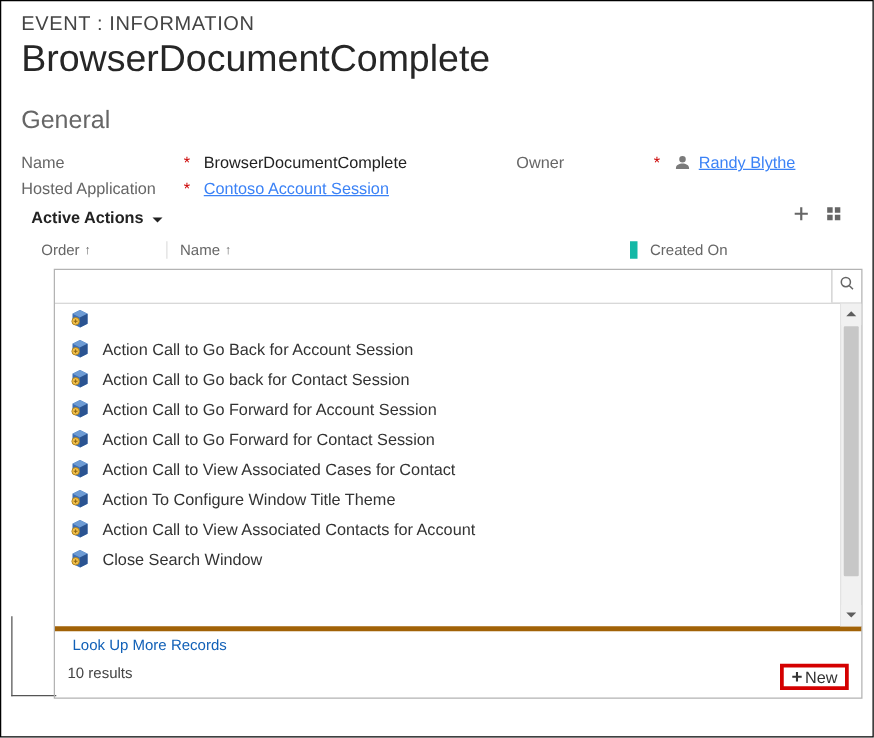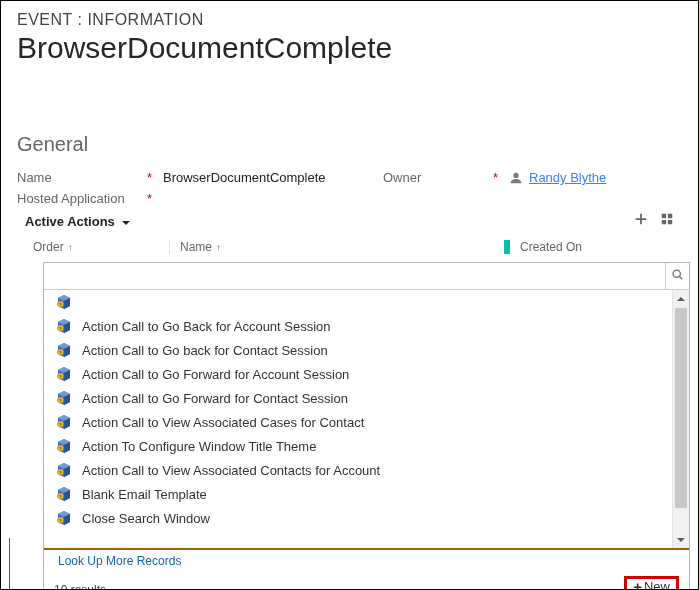"General" .section-title { margin-top: 48px -> none }
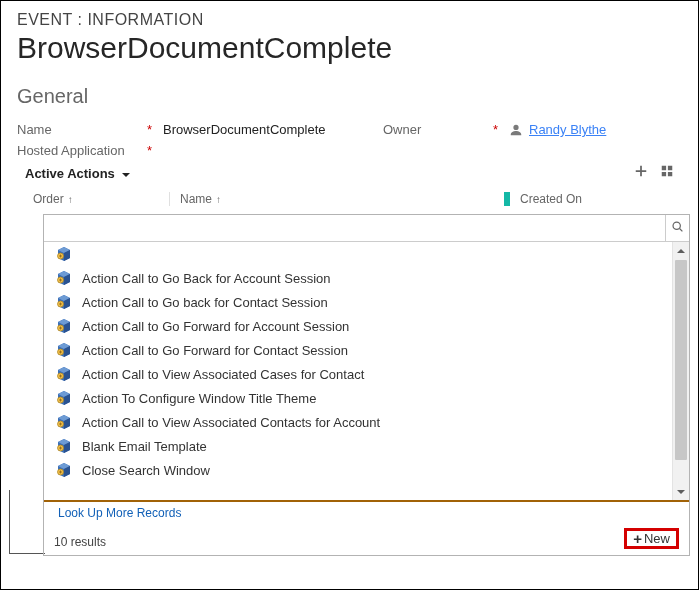"Owner" .owner-col { margin-left: none -> 30px }
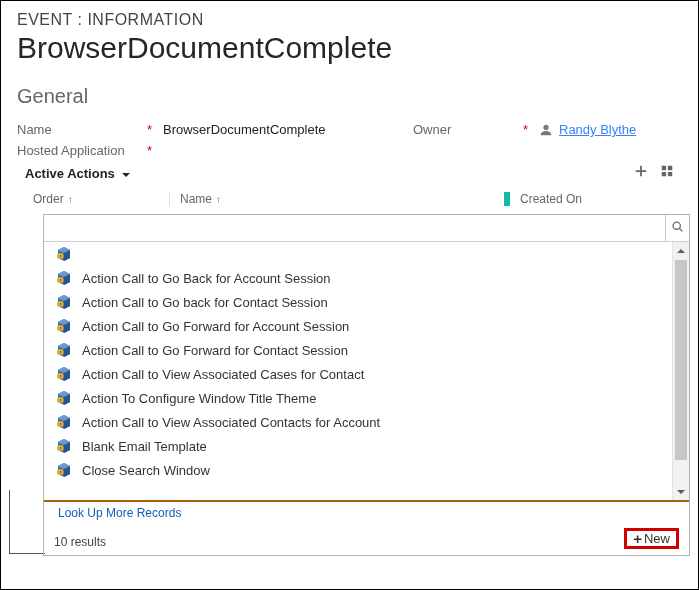"Contoso Account Session" span.field-link { html: none -> <span>Contoso Account Session</span> }
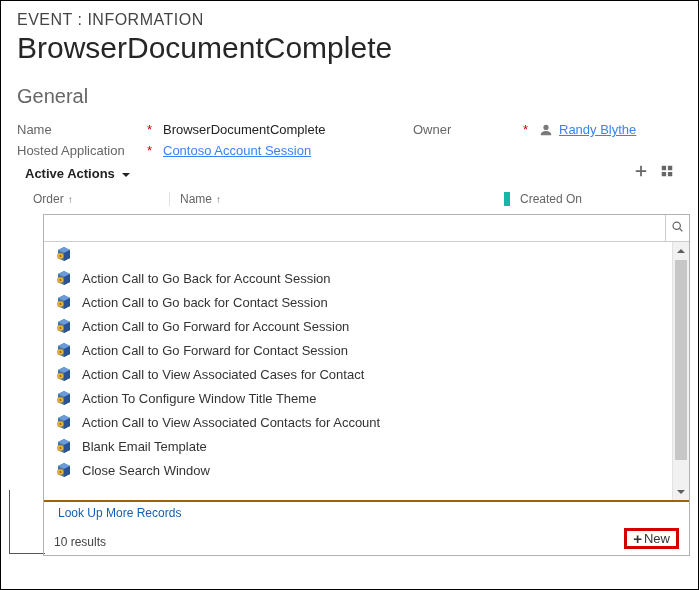"Order" .grid-header { gap: 36px -> none }
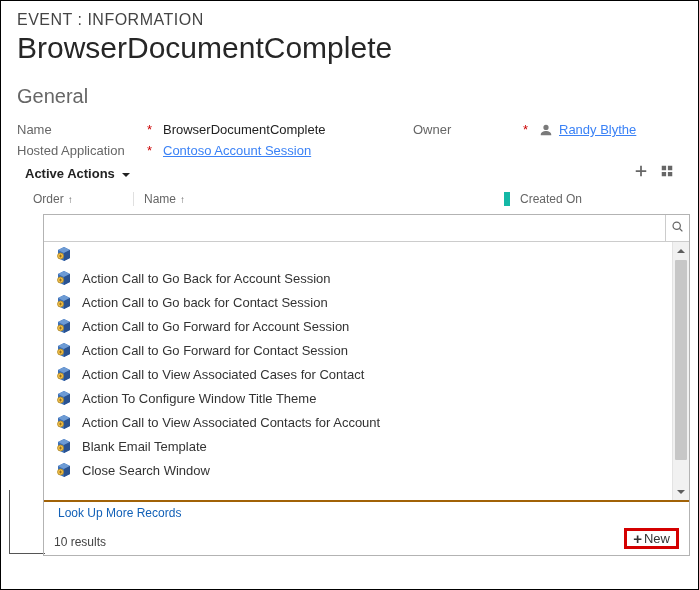"Blank Email Template" div.item { html: <div> <span><svg> <use></use> </svg></span> <span>Blank Email Template</span> </div> -> none }
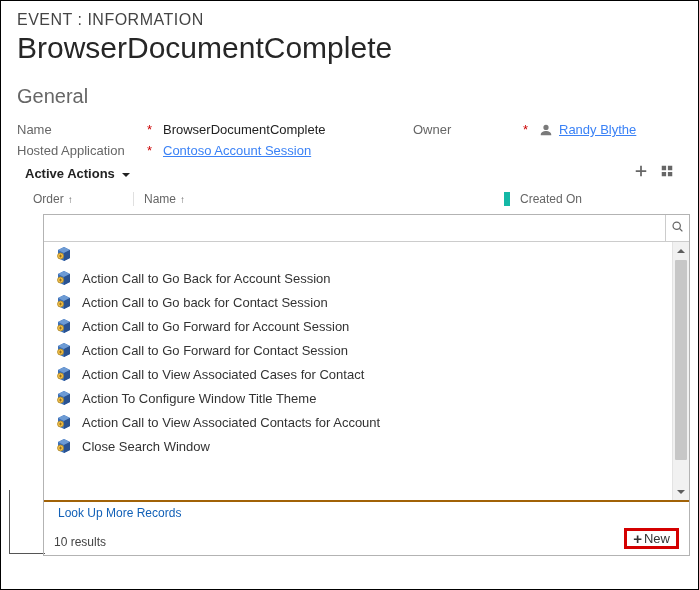"Look Up More Records" .lookup-footer { border-top: 2px solid #a16207 -> 4px solid #a16207 }
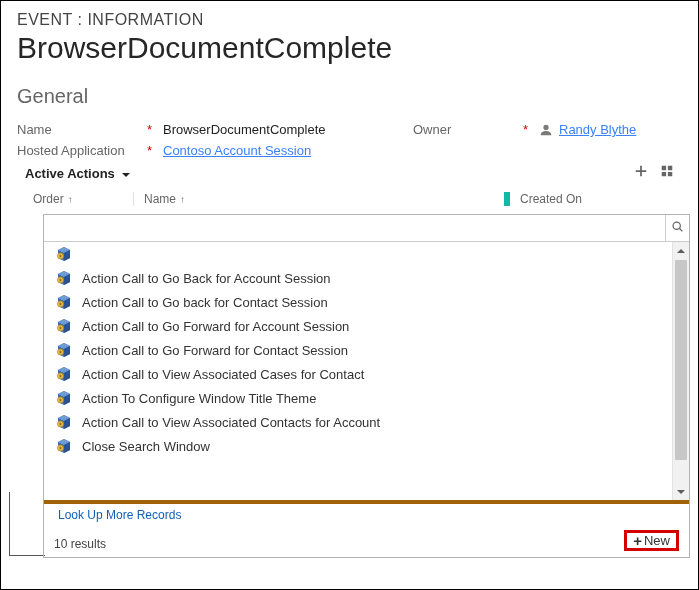"10 results" .results-row { align-items: flex-end -> flex-start }
